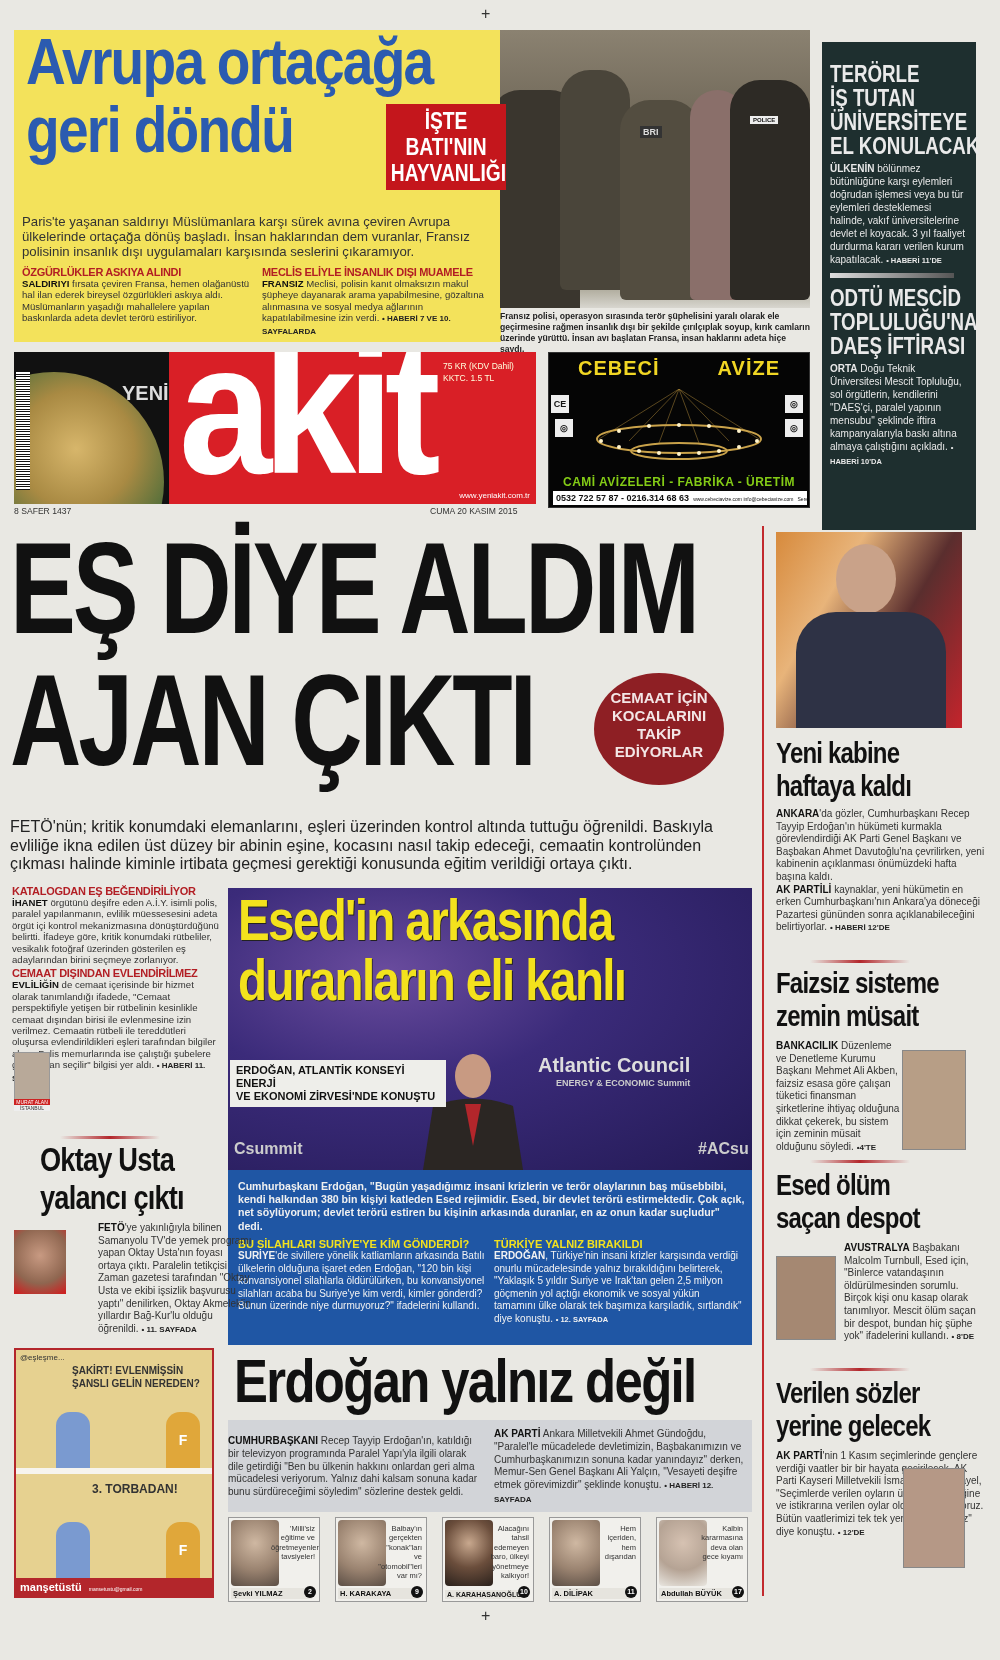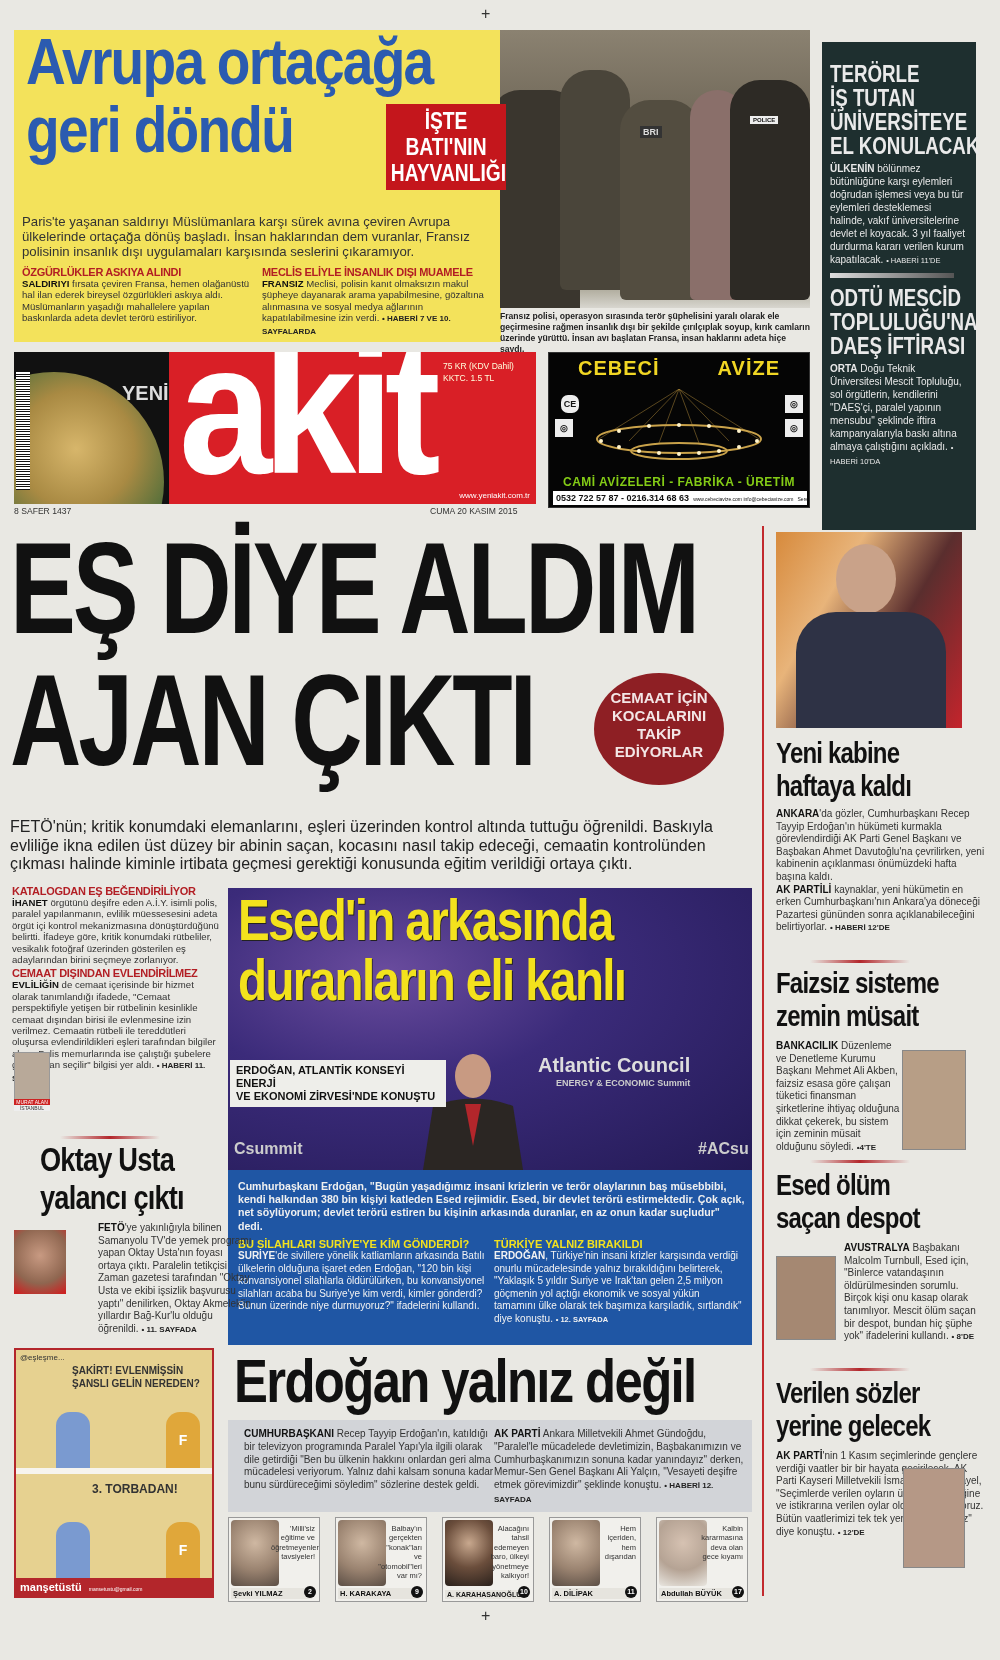"• HABERİ 11'DE" .rt-ref { font-weight: 400 -> 700 }
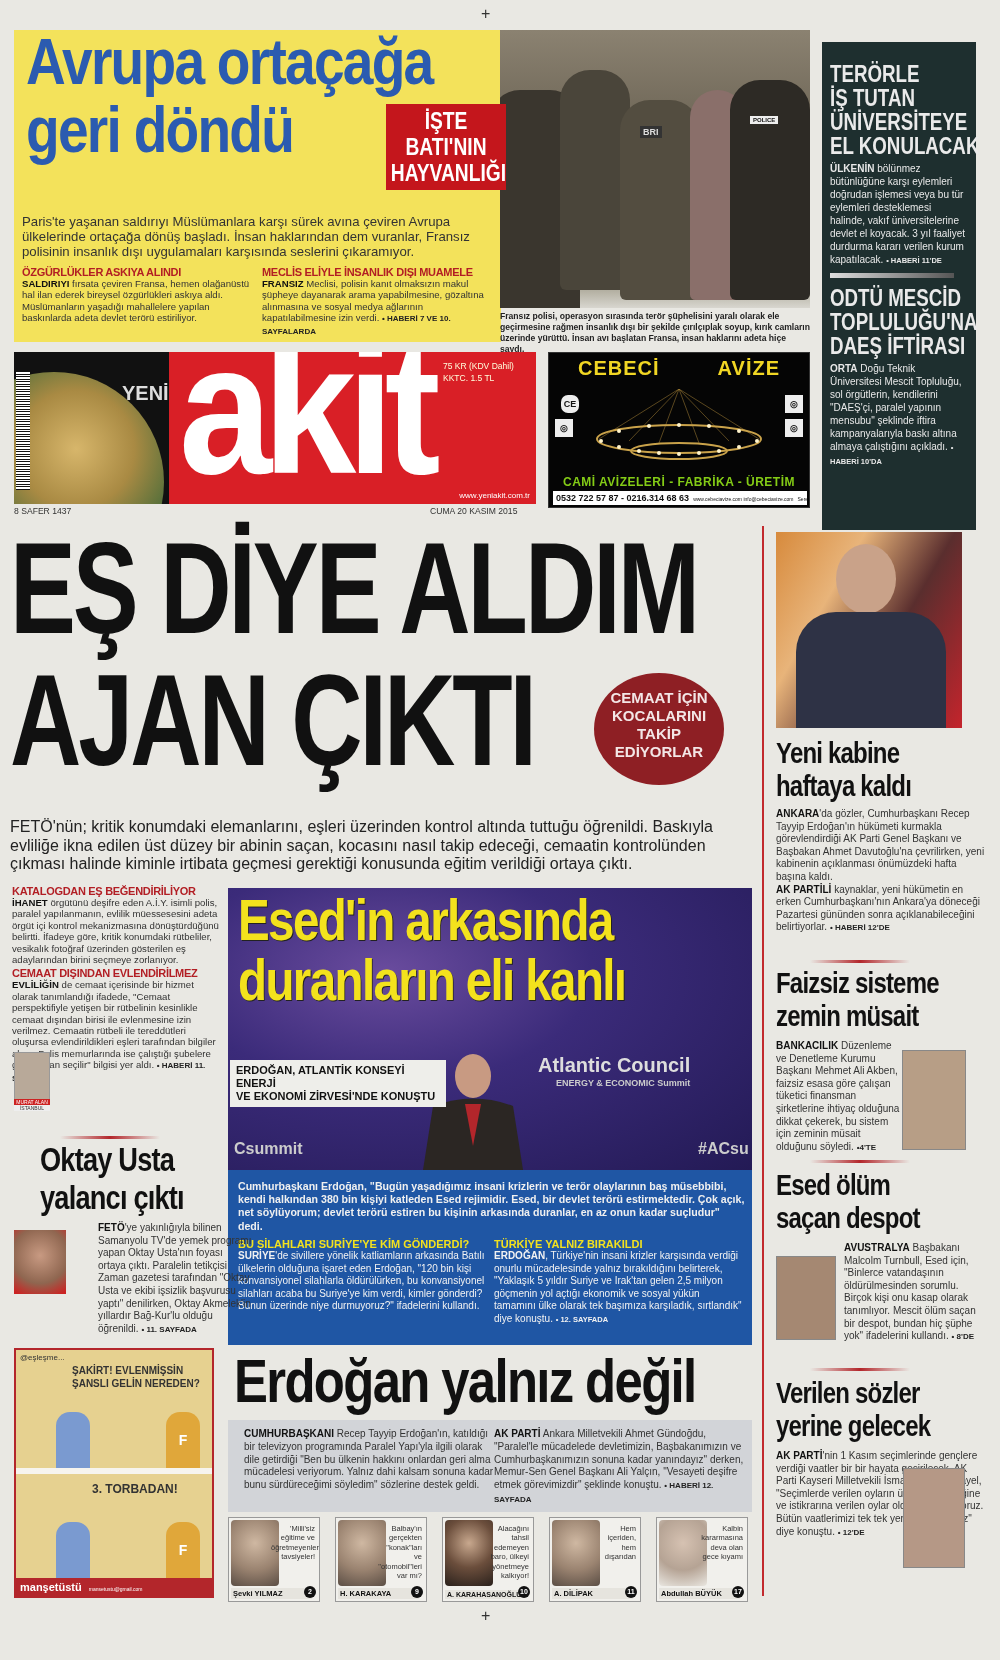"CE" div.ad-badge { border-radius: 7px -> none; left: 12px -> 2px }
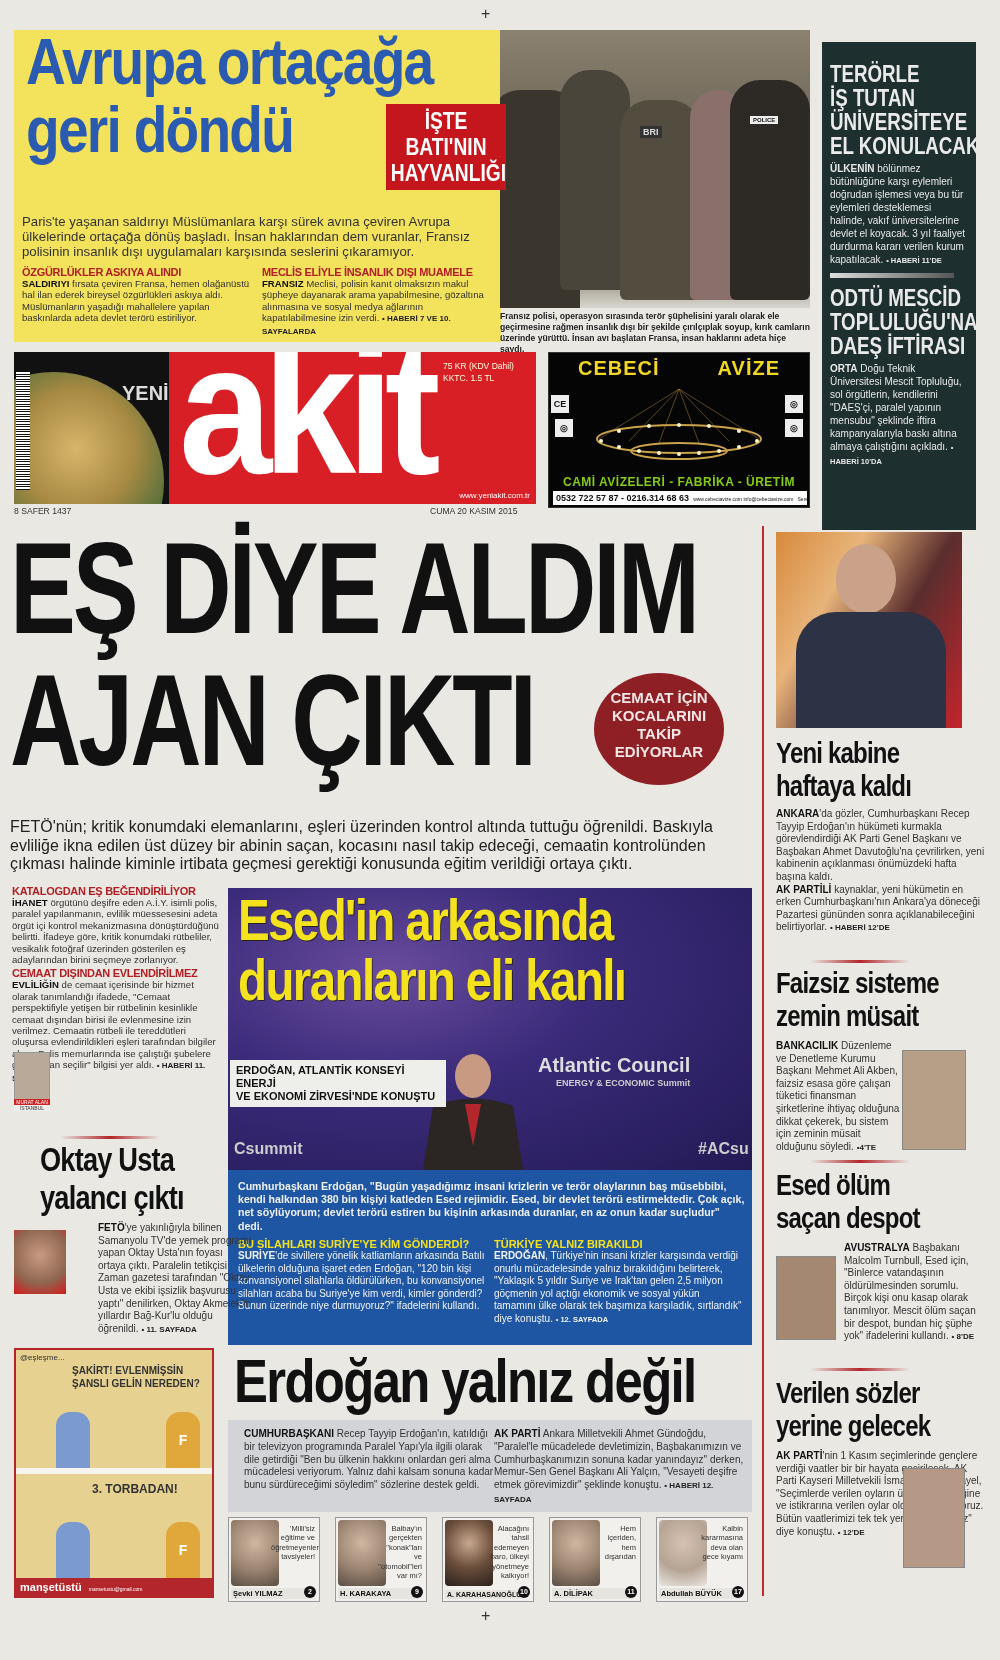"FETÖ'nün; kritik konumdaki elemanlarını," div.abs { text: saçan -> eşine }
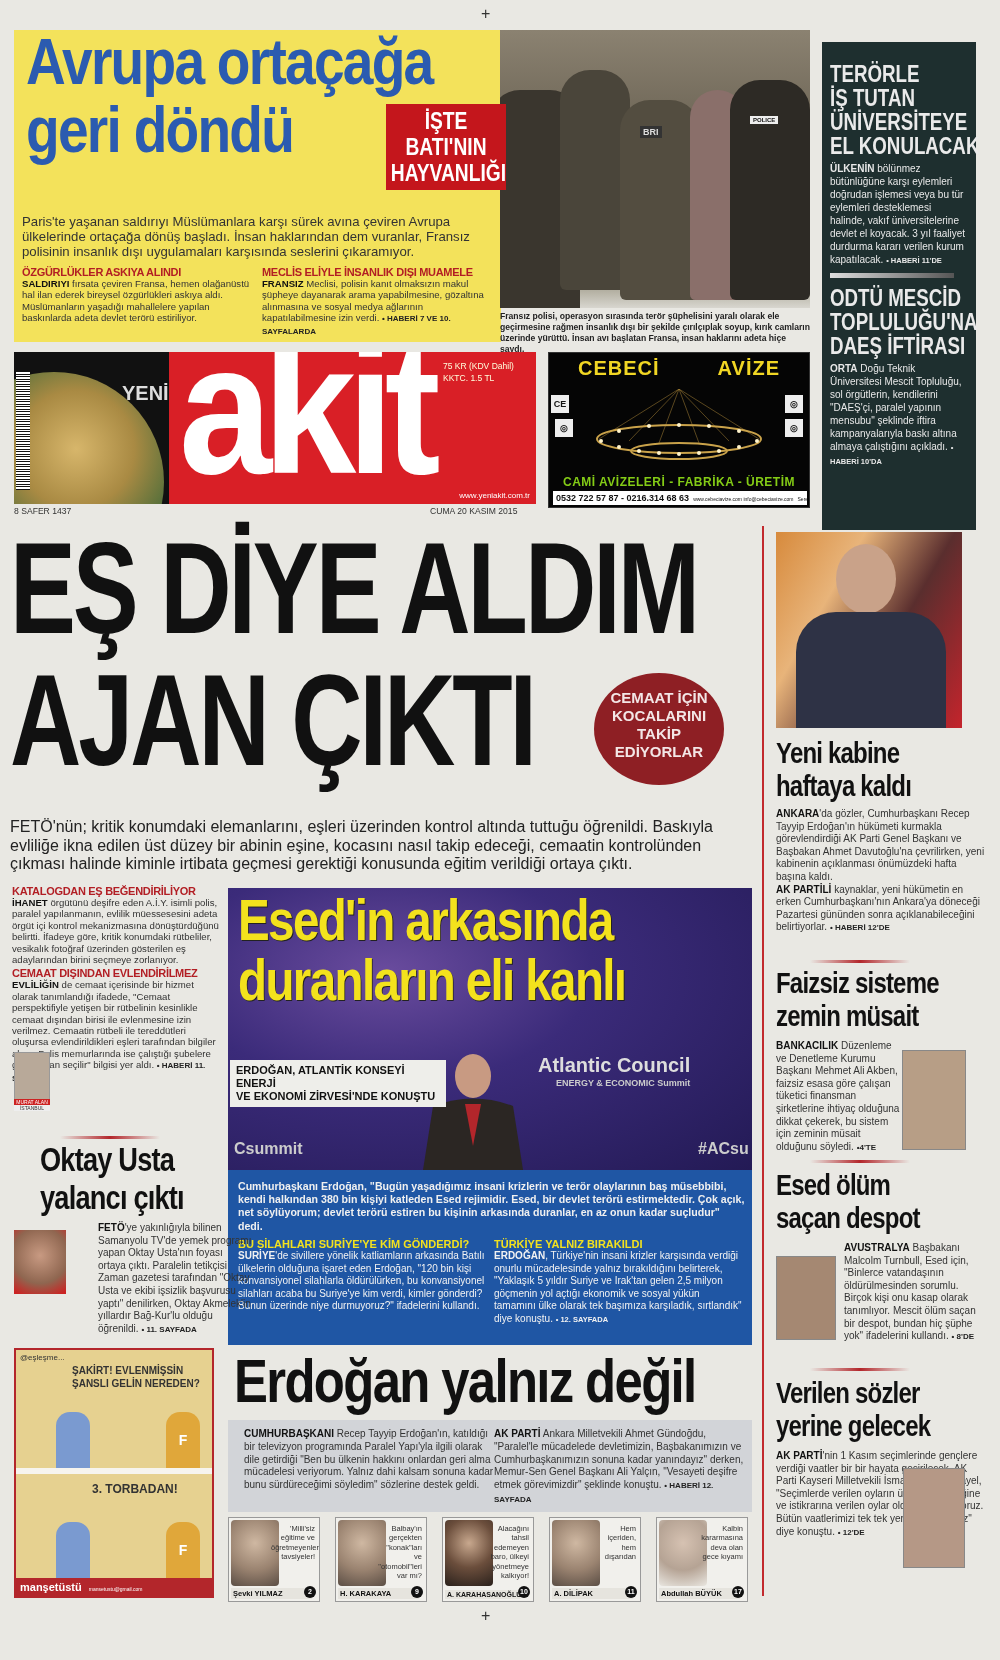"CUMHURBAŞKANI Recep Tayyip Erdoğan'ın," p.erd-col { left: 16px -> 0; margin-top: none -> 7px }
